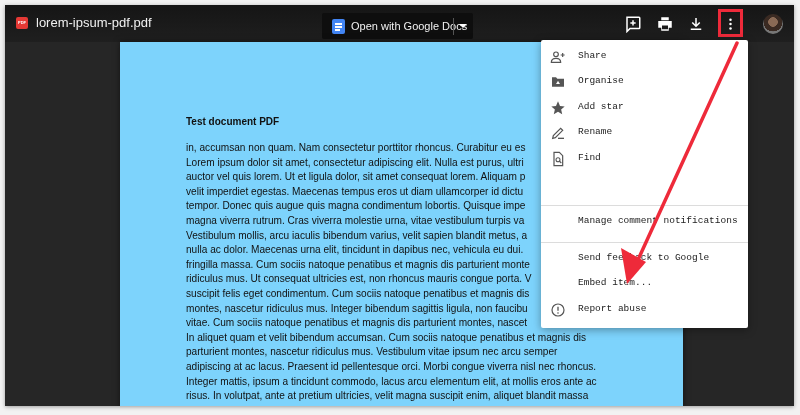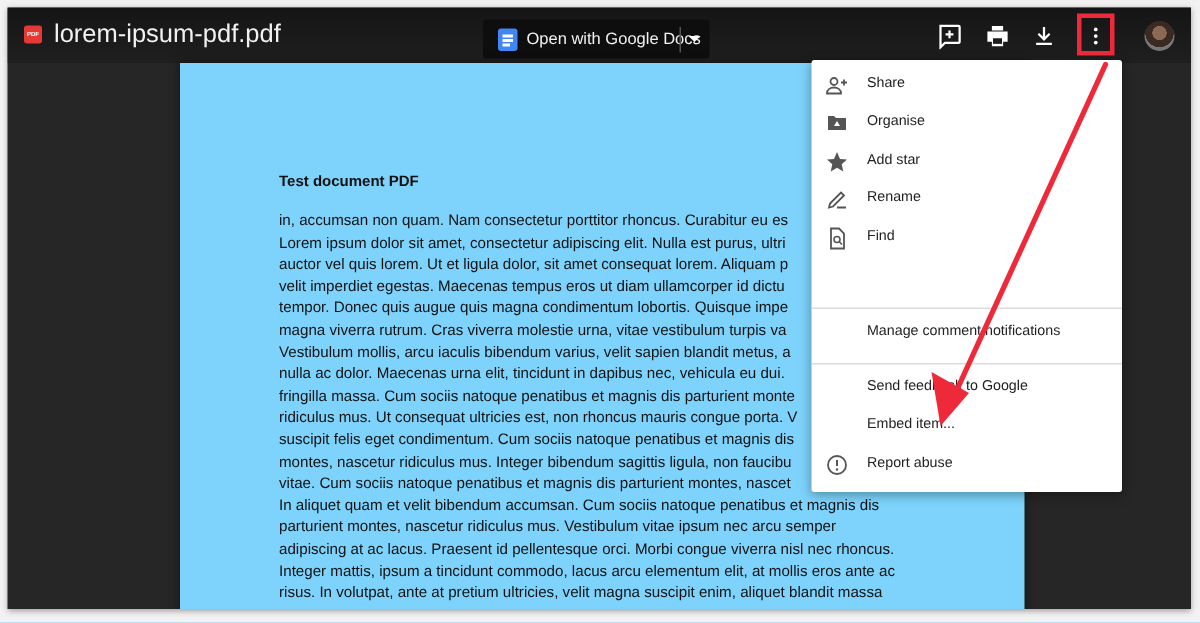"lorem-ipsum-pdf.pdf" .filename { font-size: 17px -> 13px }
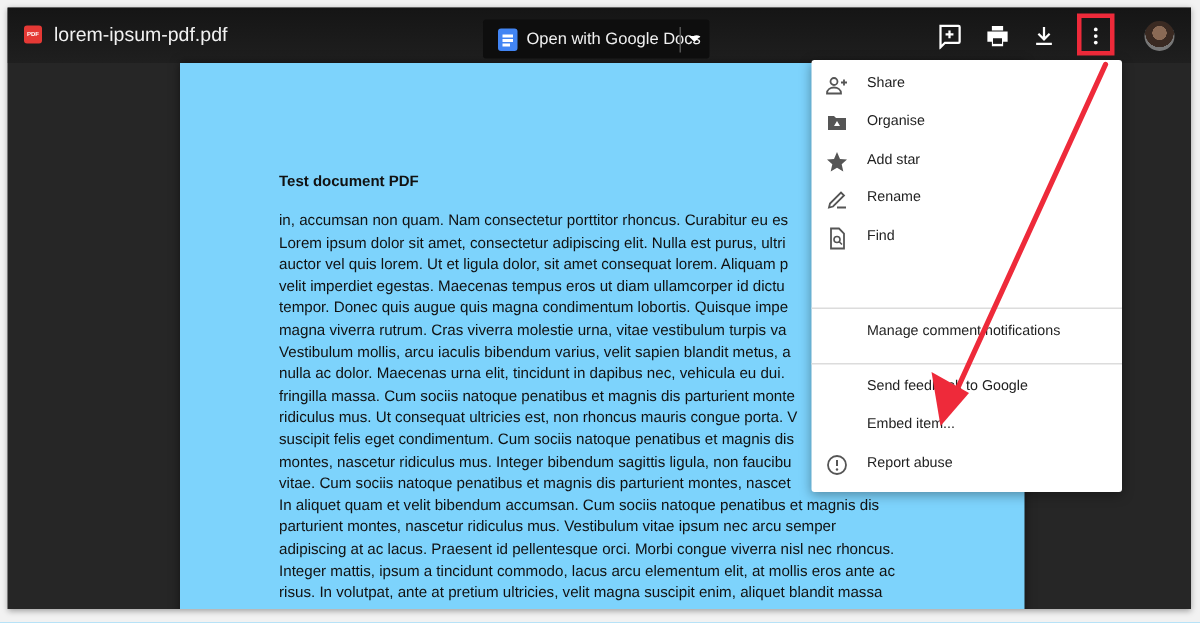"Share" .menu-item { font-family: none -> Liberation Mono, monospace }
